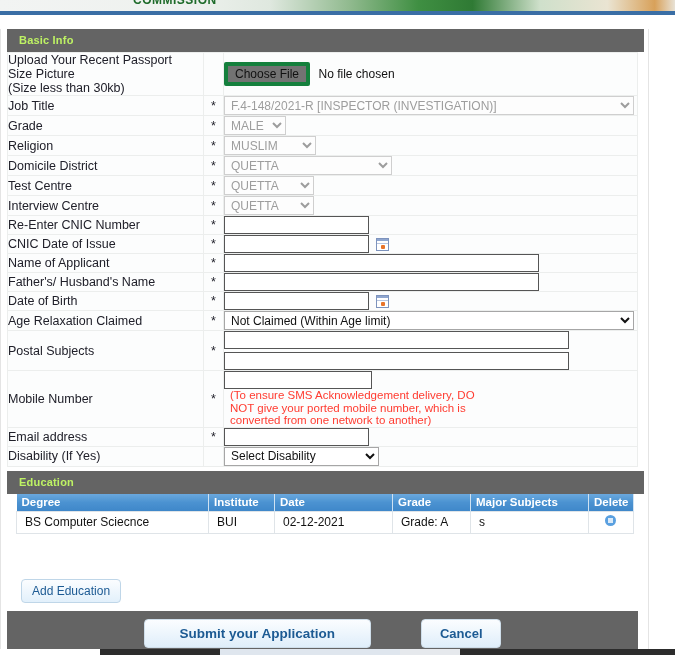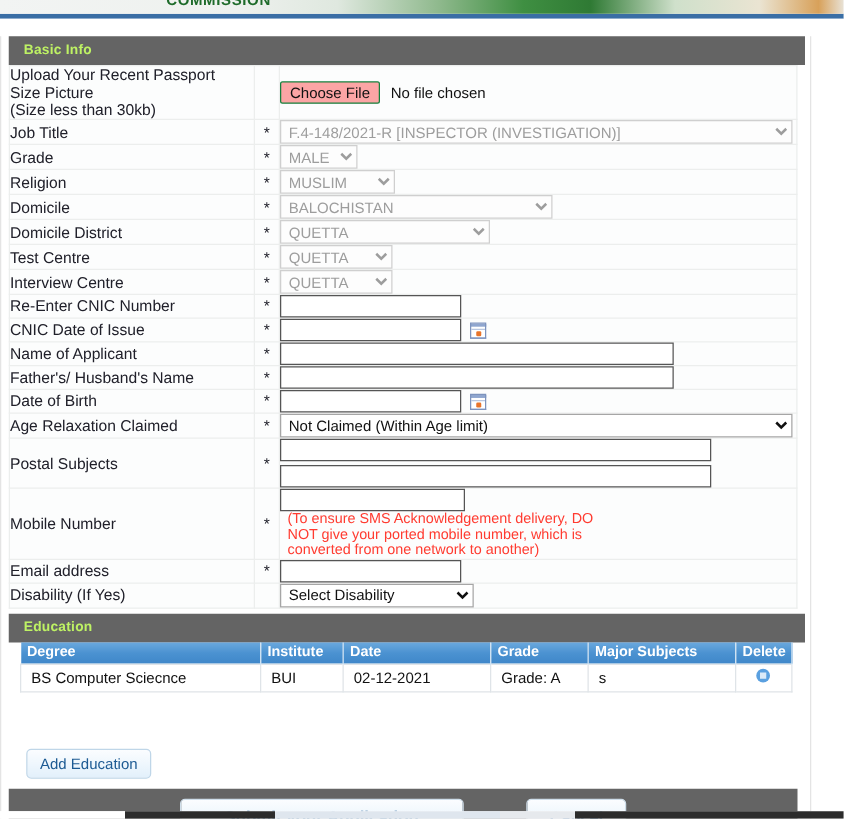"Choose File" .filebtn { background: #fca5a5 -> #737373; border: 1px solid #15803d -> 4px solid #15803d }
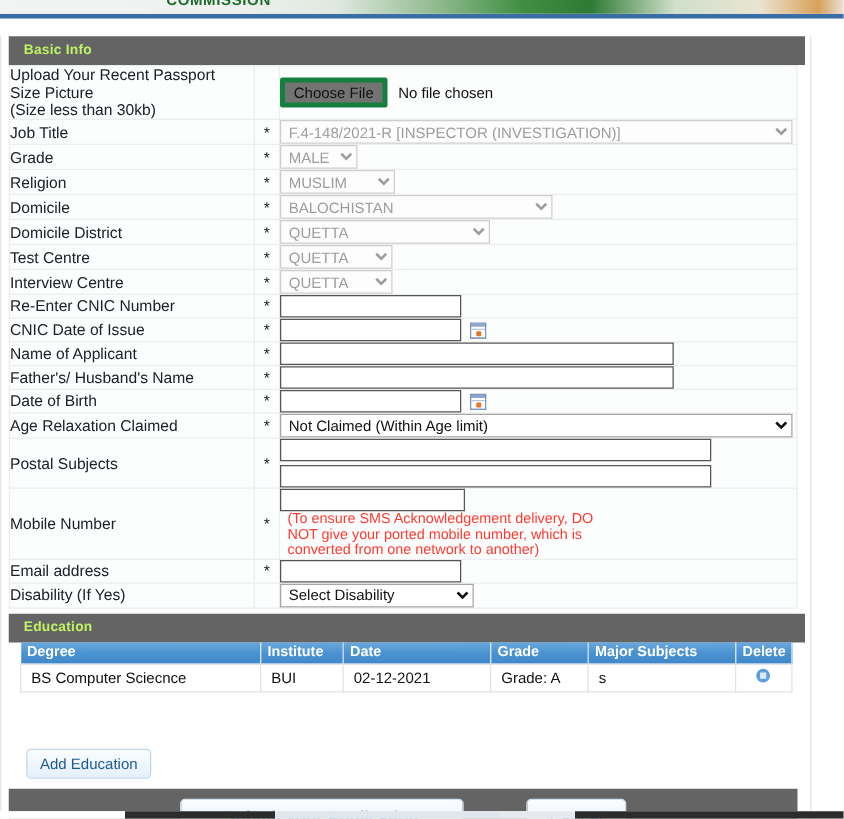"Domicile" tr { html: <tr> <td>Domicile</td> <td>*</td> <td> <select> <option>BALOCHISTAN</option> </select> </td> </tr> -> none }
